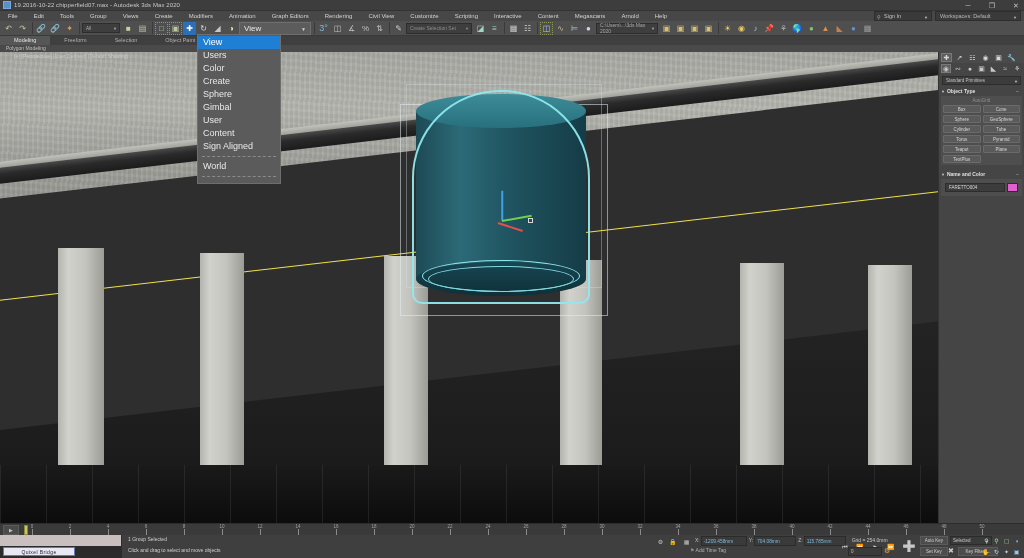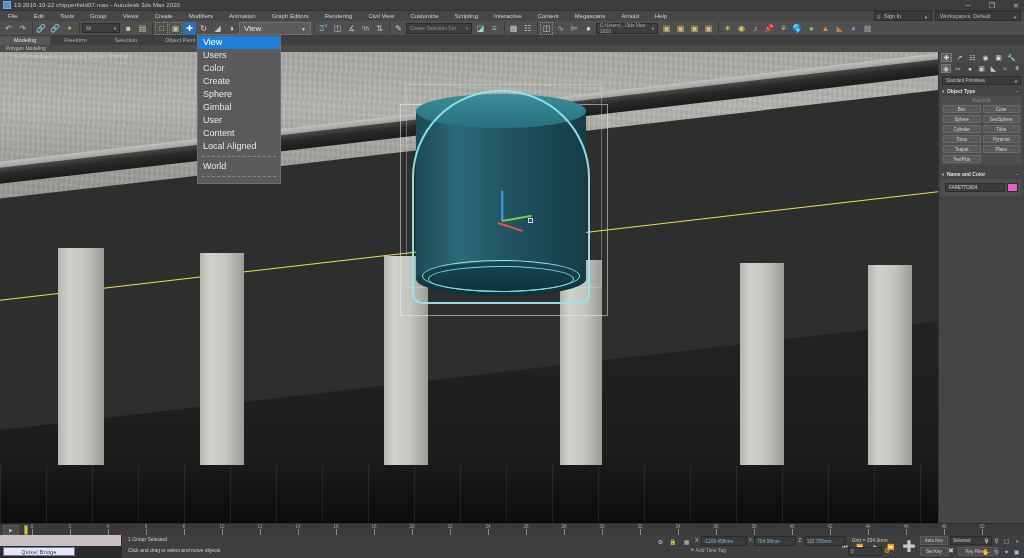"Local Aligned" div.dd-item { text: Local -> Sign }
